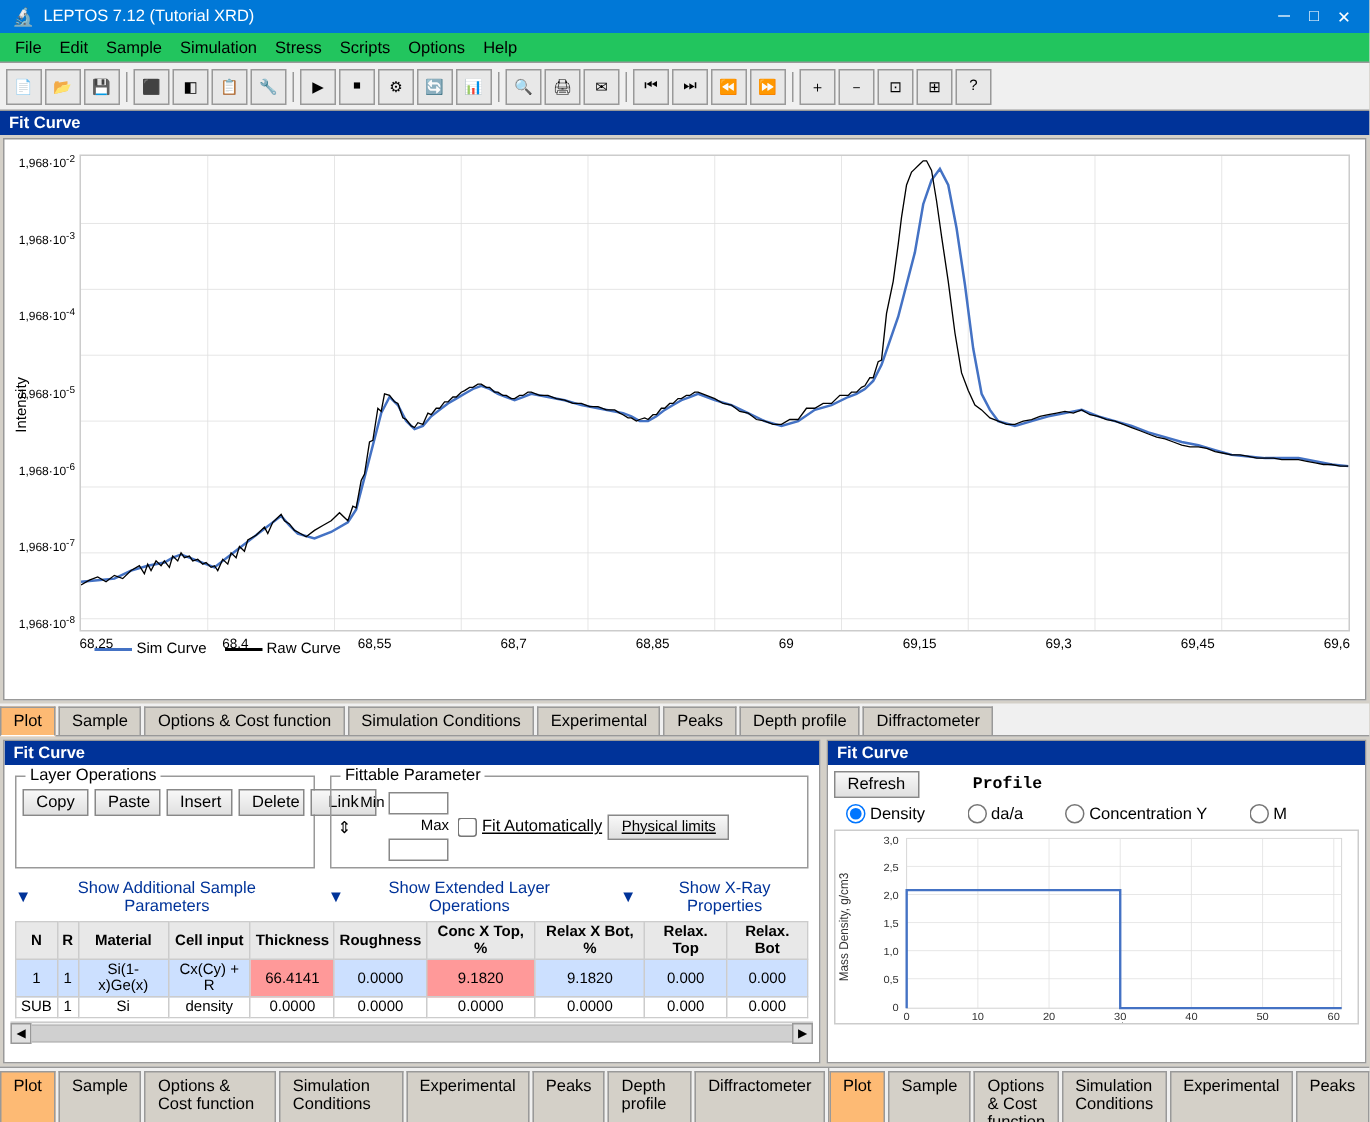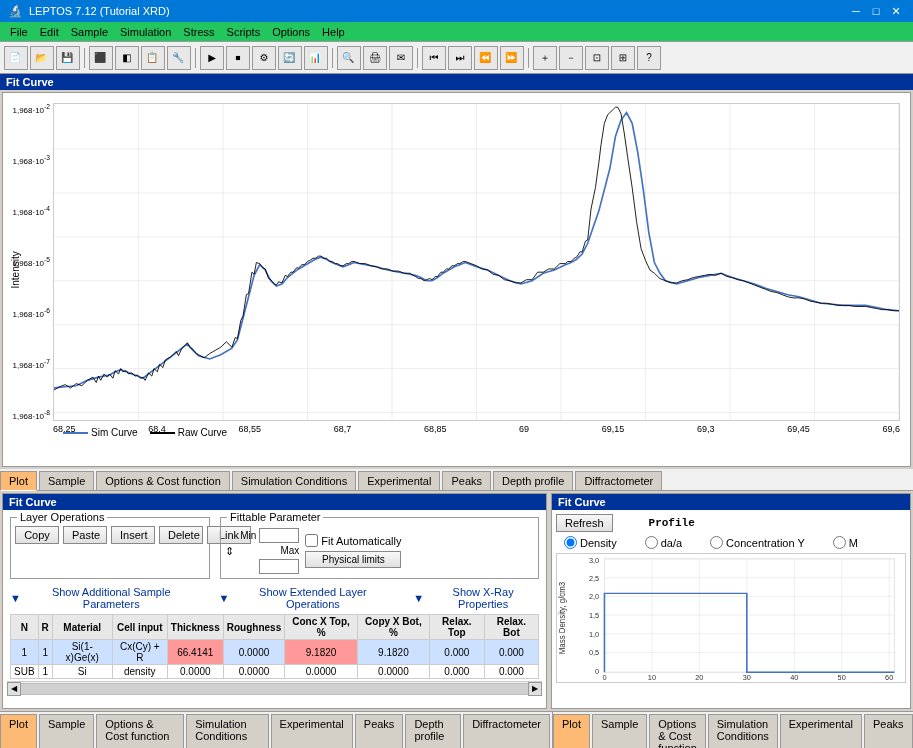"Fit Automatically" div { flex-direction: column -> row; text-decoration: none -> underline }
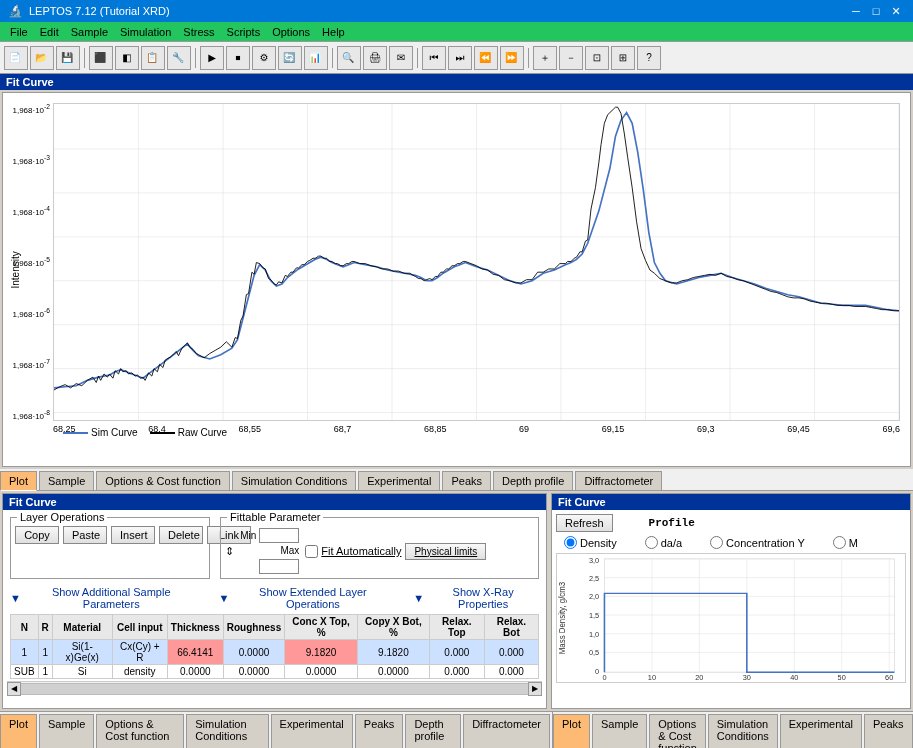"Copy X Bot, %" th { text: Copy -> Relax }
